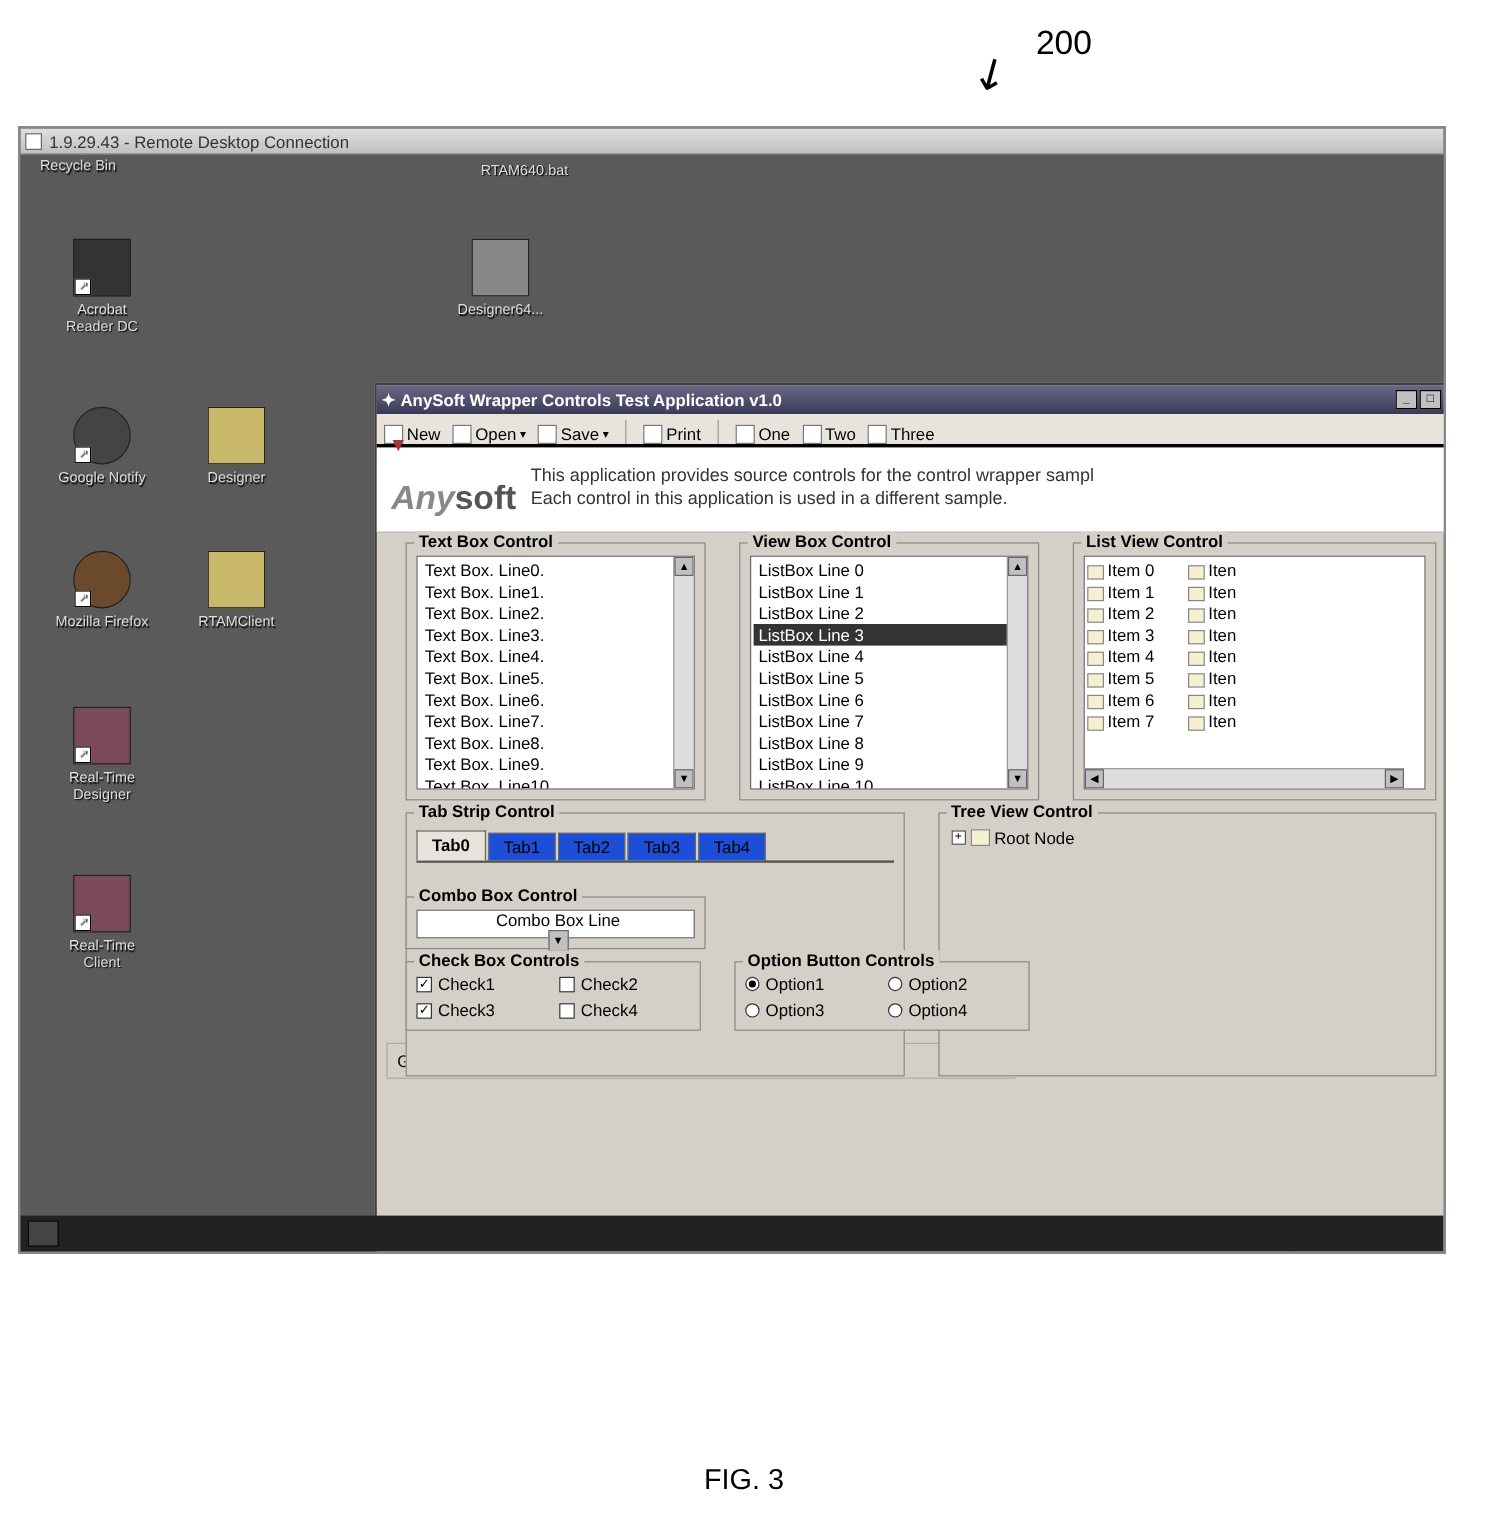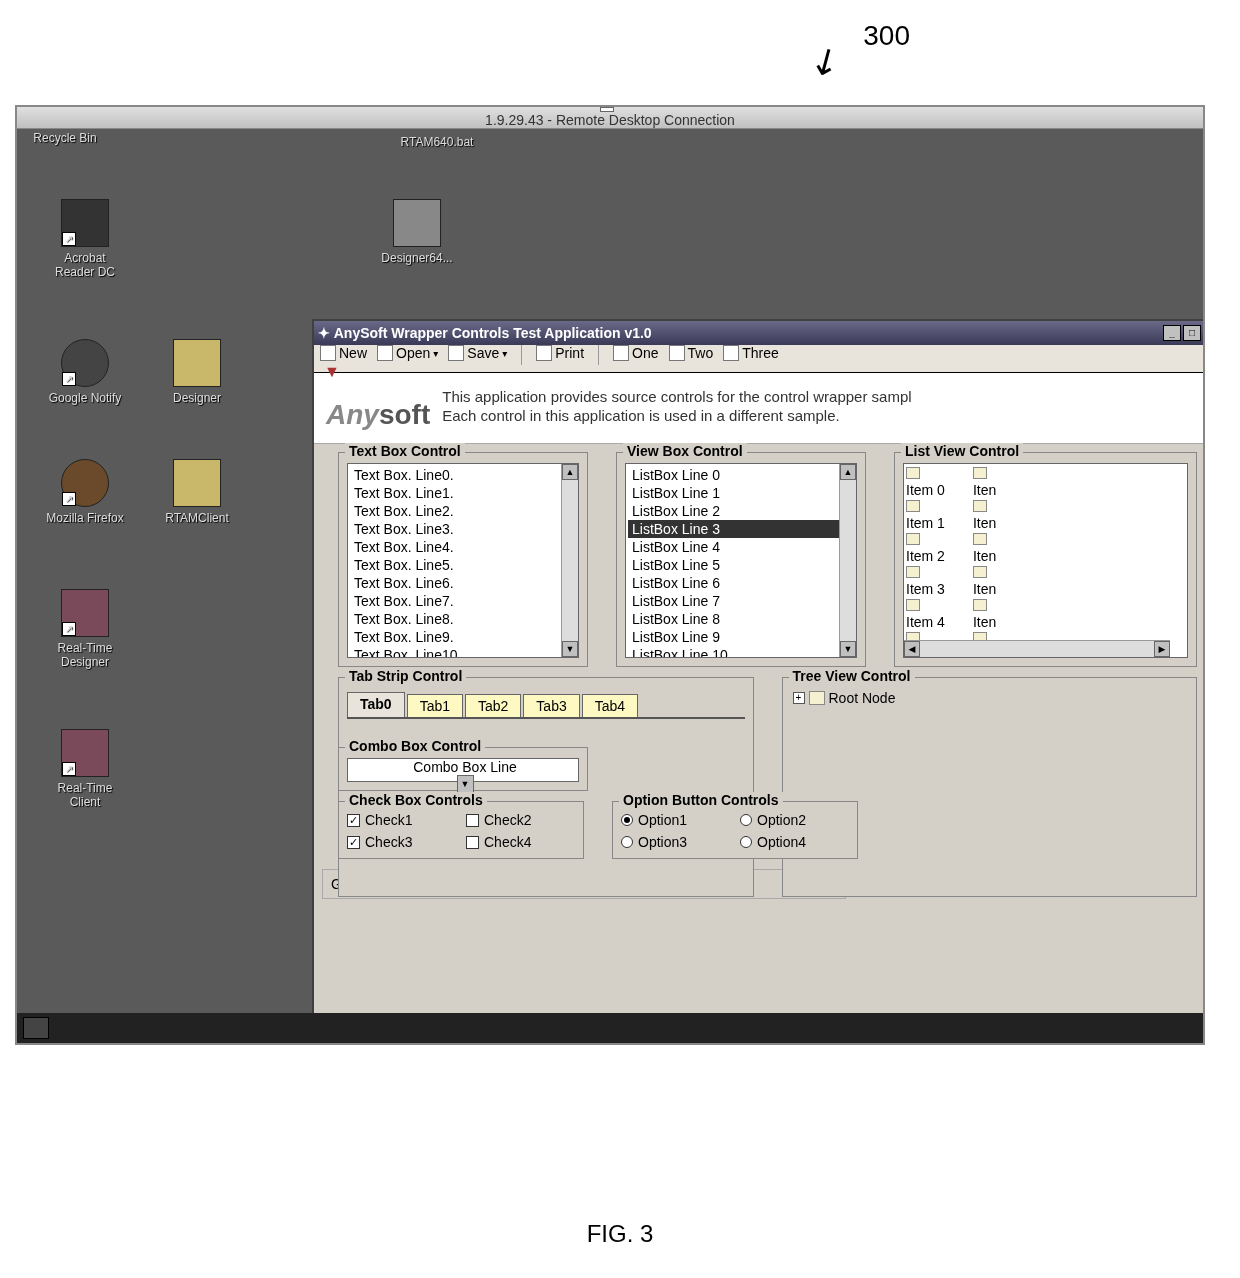"300" div.figure-label { text: 300 -> 200 }
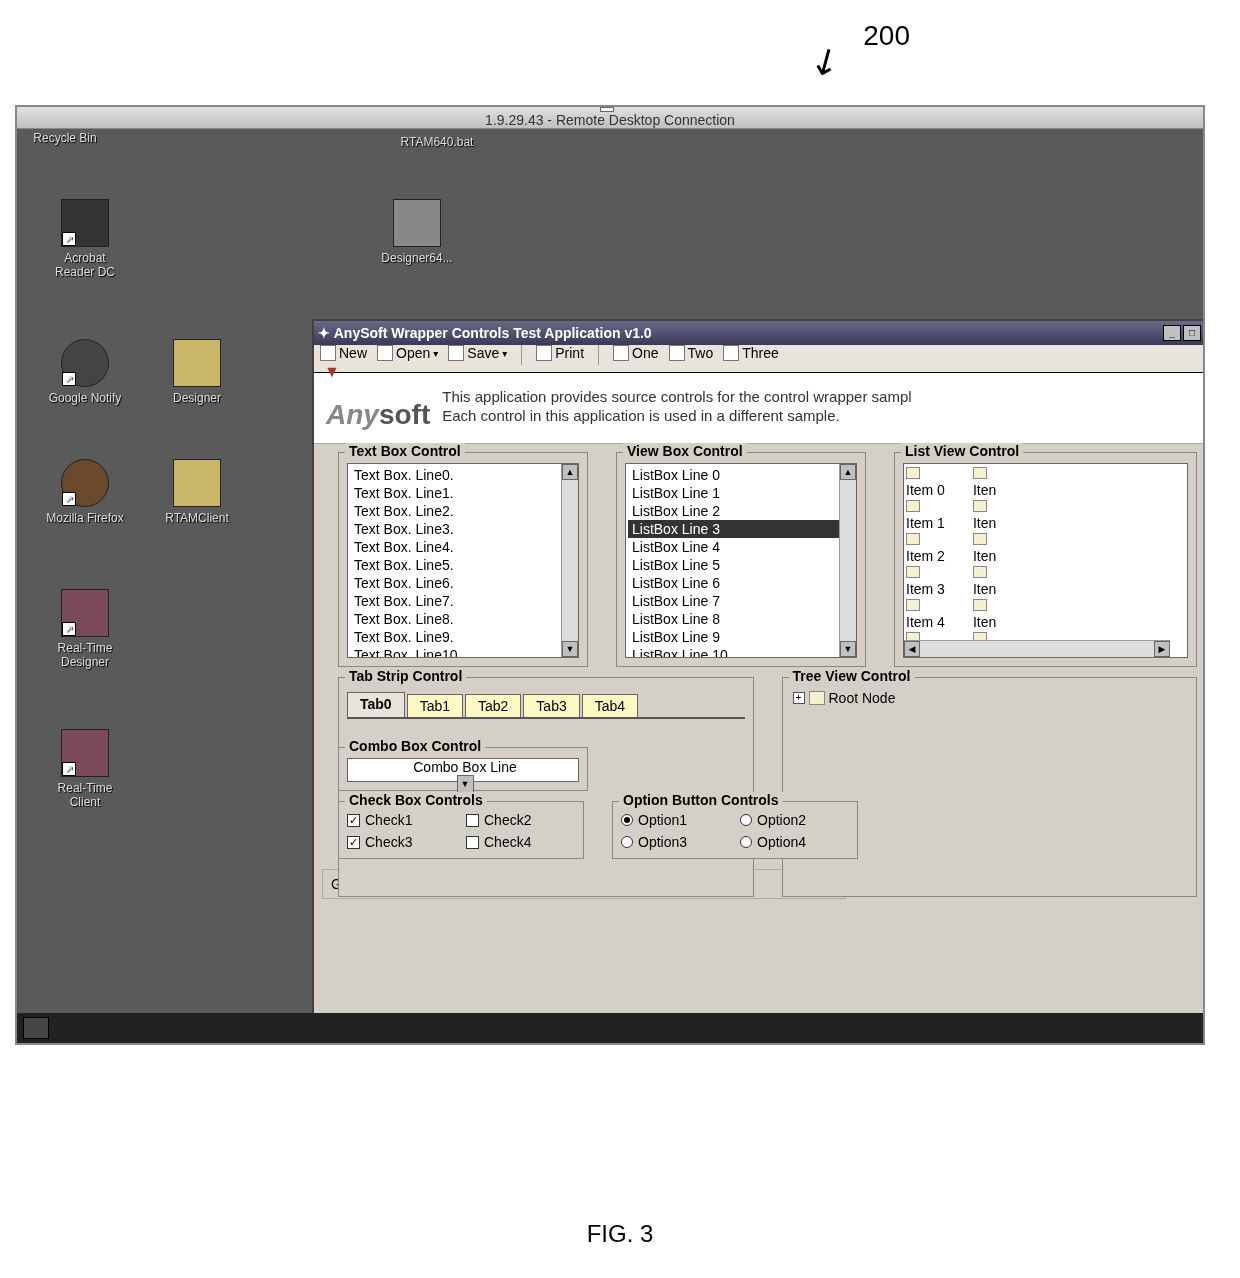"1.9.29.43 - Remote Desktop Connection" .rdc-titlebar { flex-direction: column -> none }
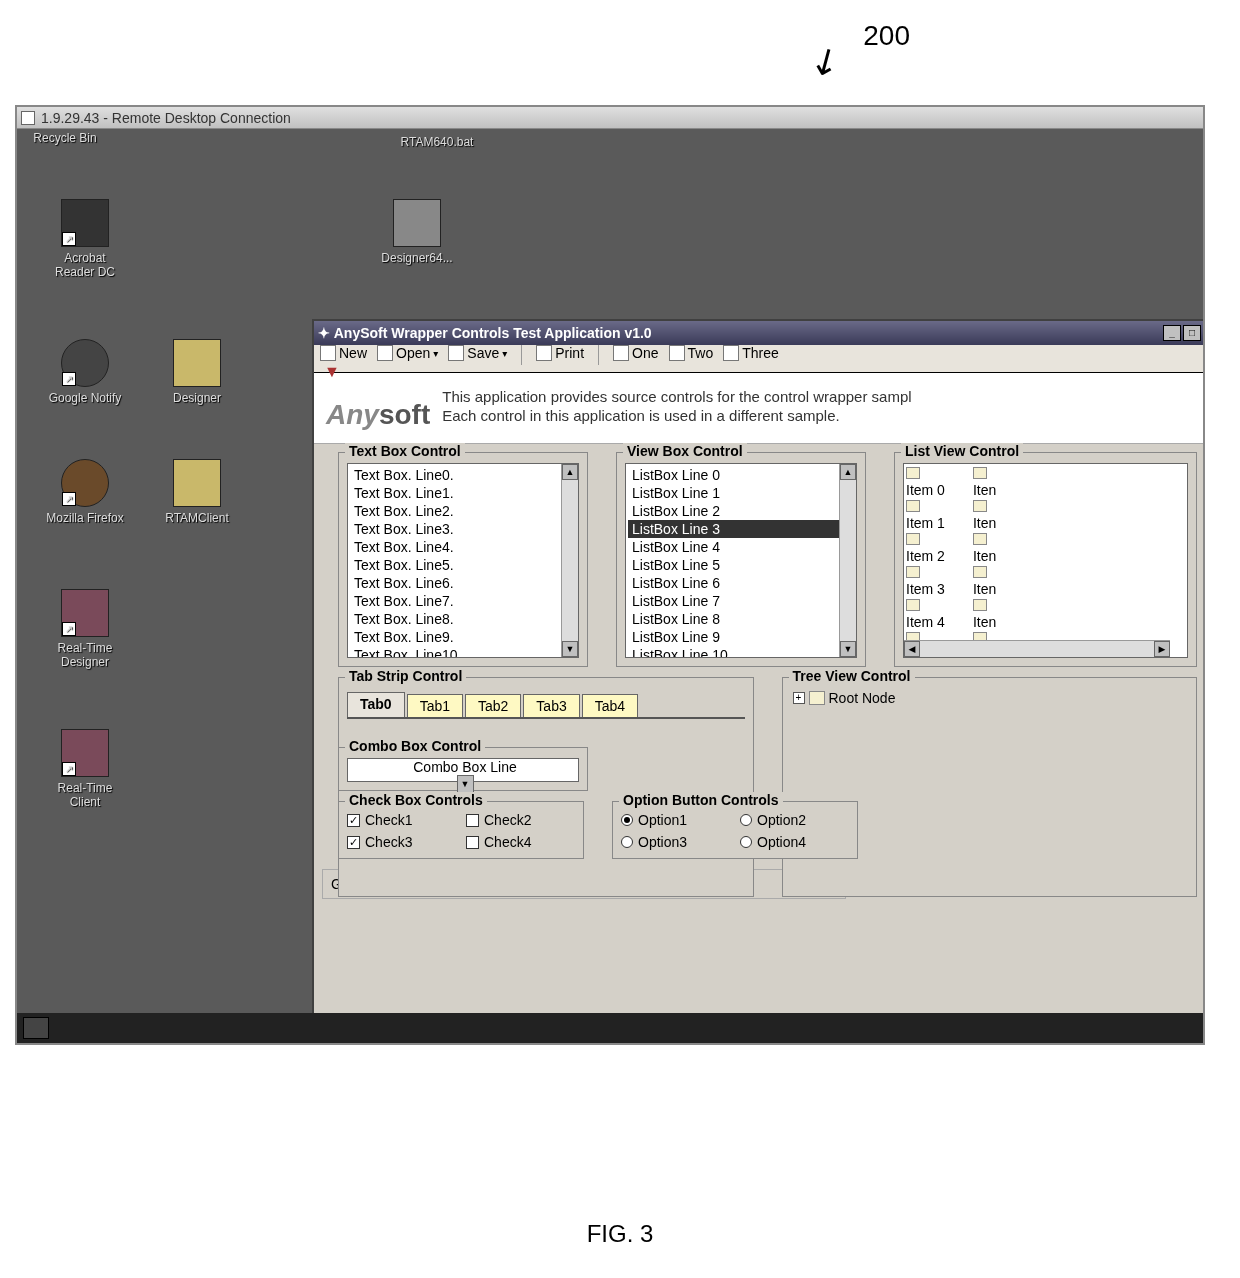"New" .app-toolbar { align-items: flex-start -> flex-end; border-bottom: 1px solid #000000 -> 3px solid #000000 }
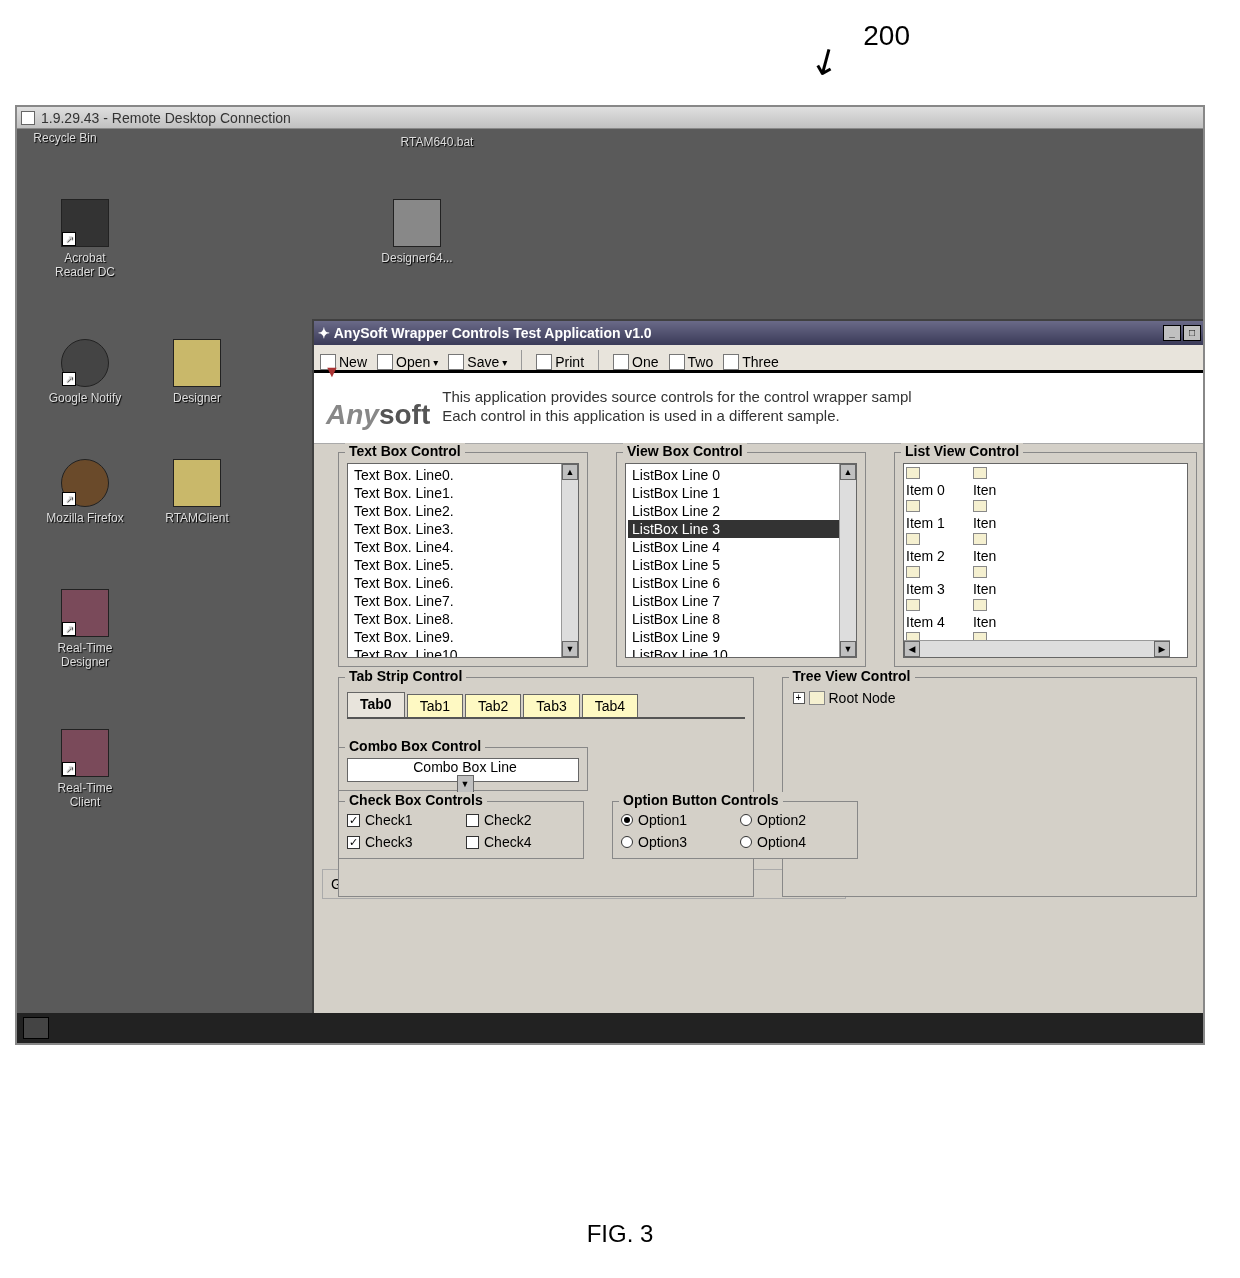"Item 0" .lv-item { align-items: flex-start -> flex-end; flex-direction: column -> none }
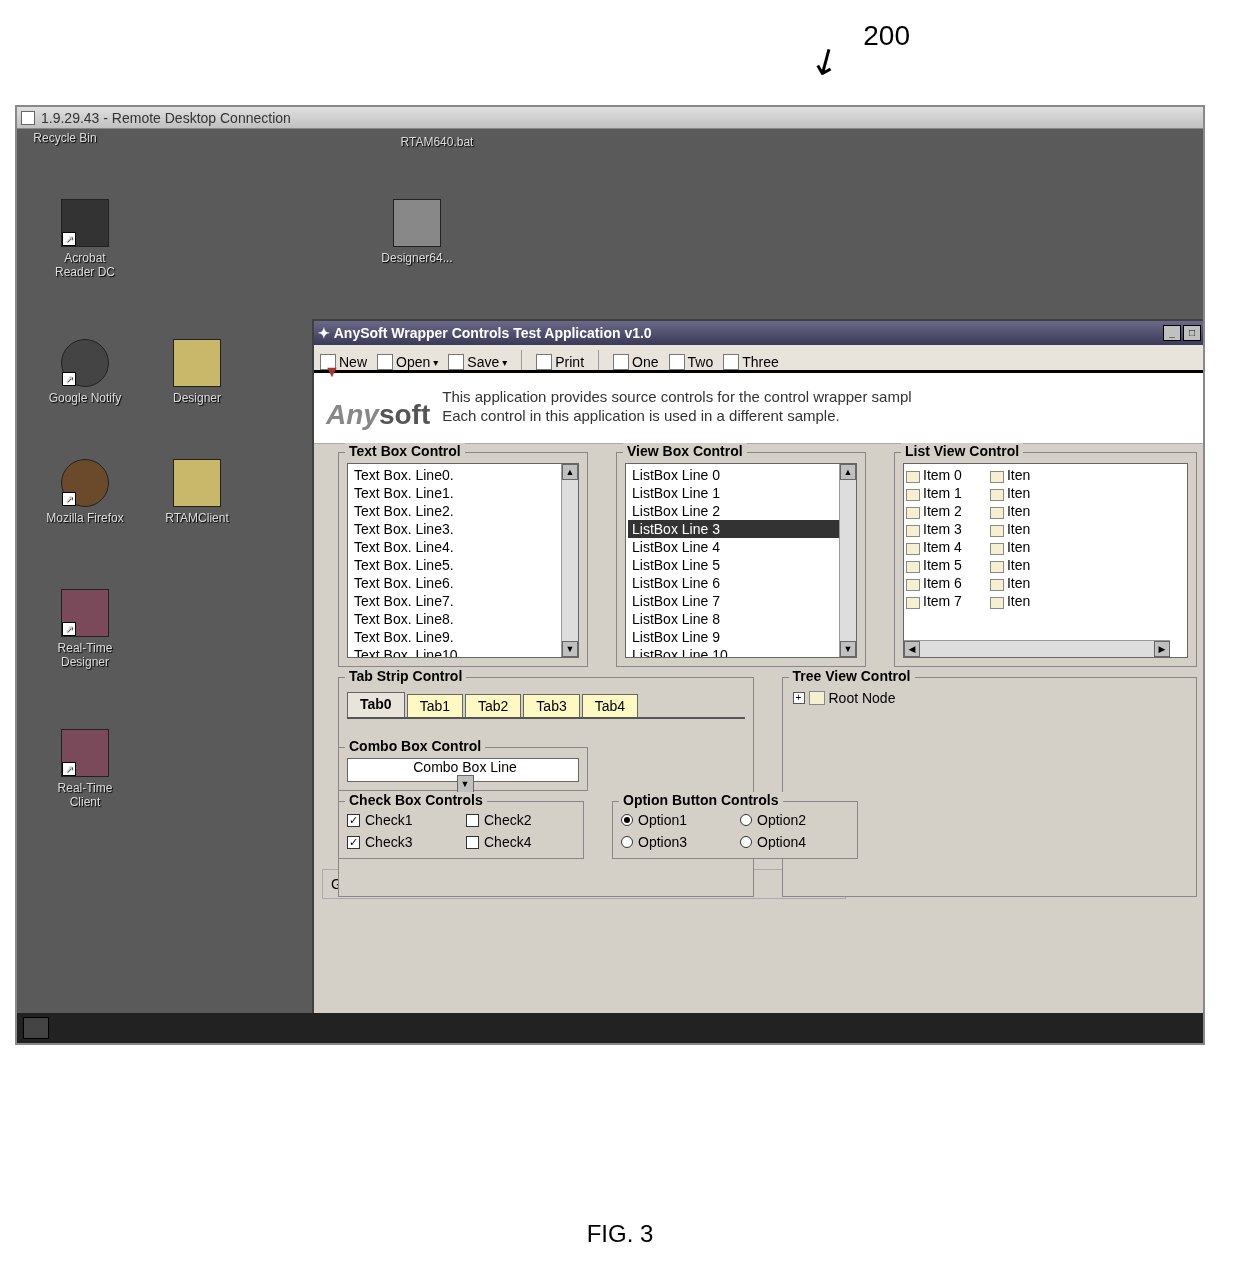"Tab1" .tab { background: #fef9c3 -> #1d4ed8 }
